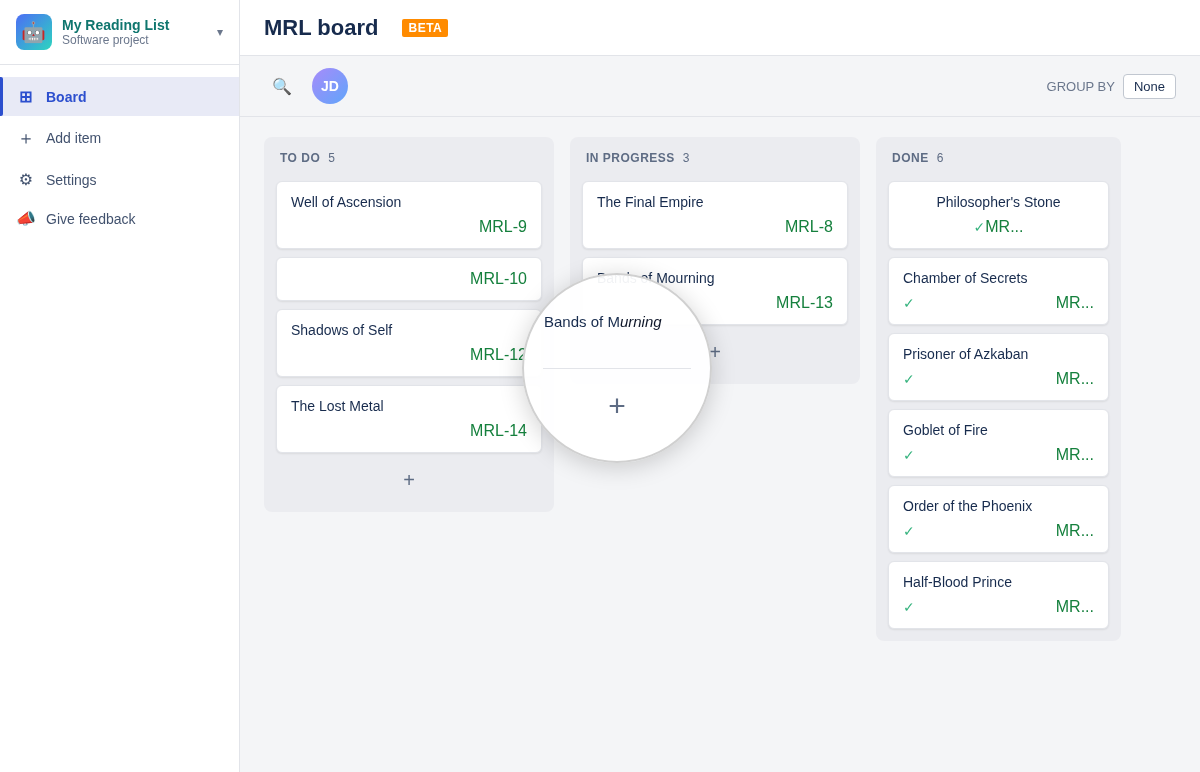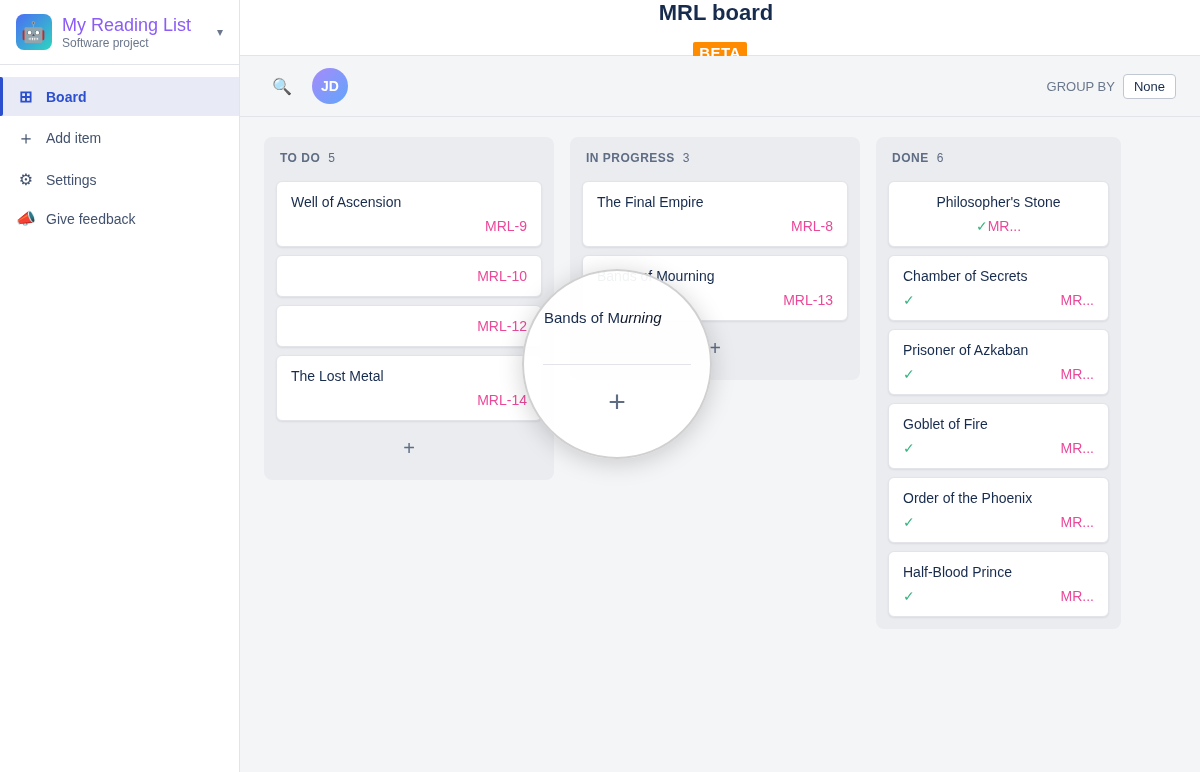"My Reading List" .sidebar-project-name { color: #8b5cf6 -> #0f766e; font-size: 18px -> 14px; font-weight: 400 -> 700 }
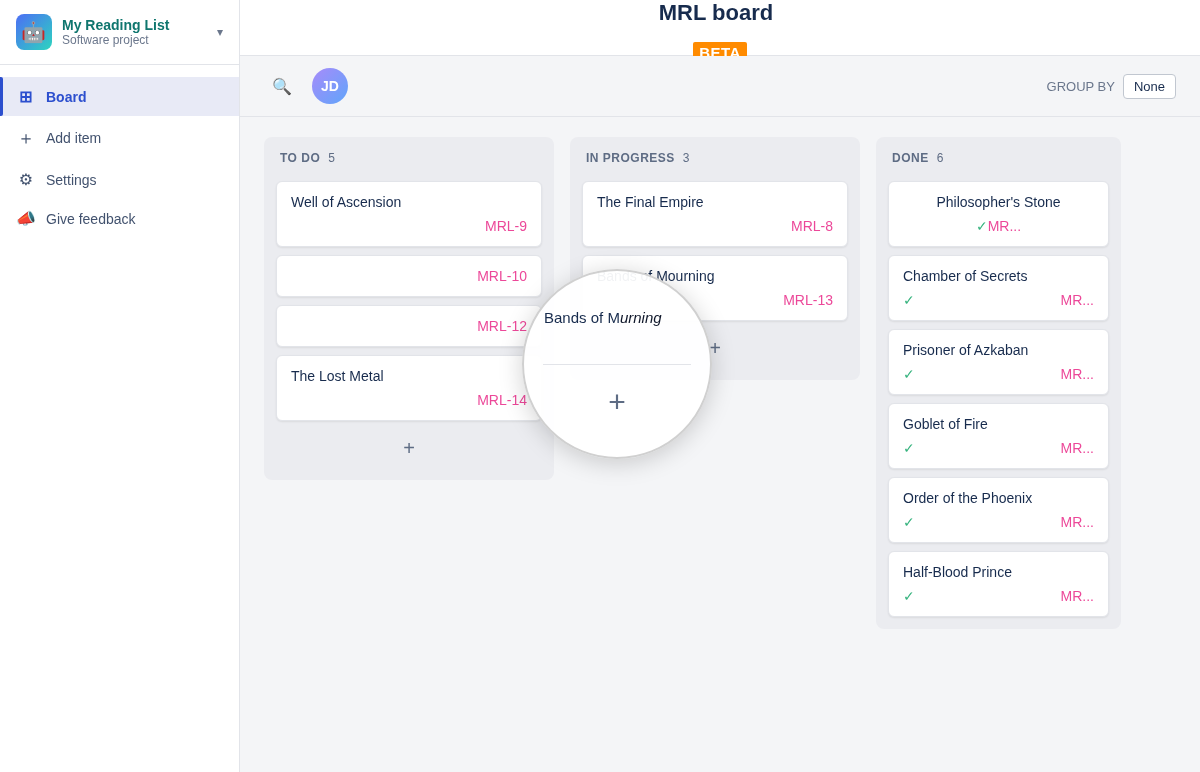"MRL board" .top-bar { flex-direction: column -> none }
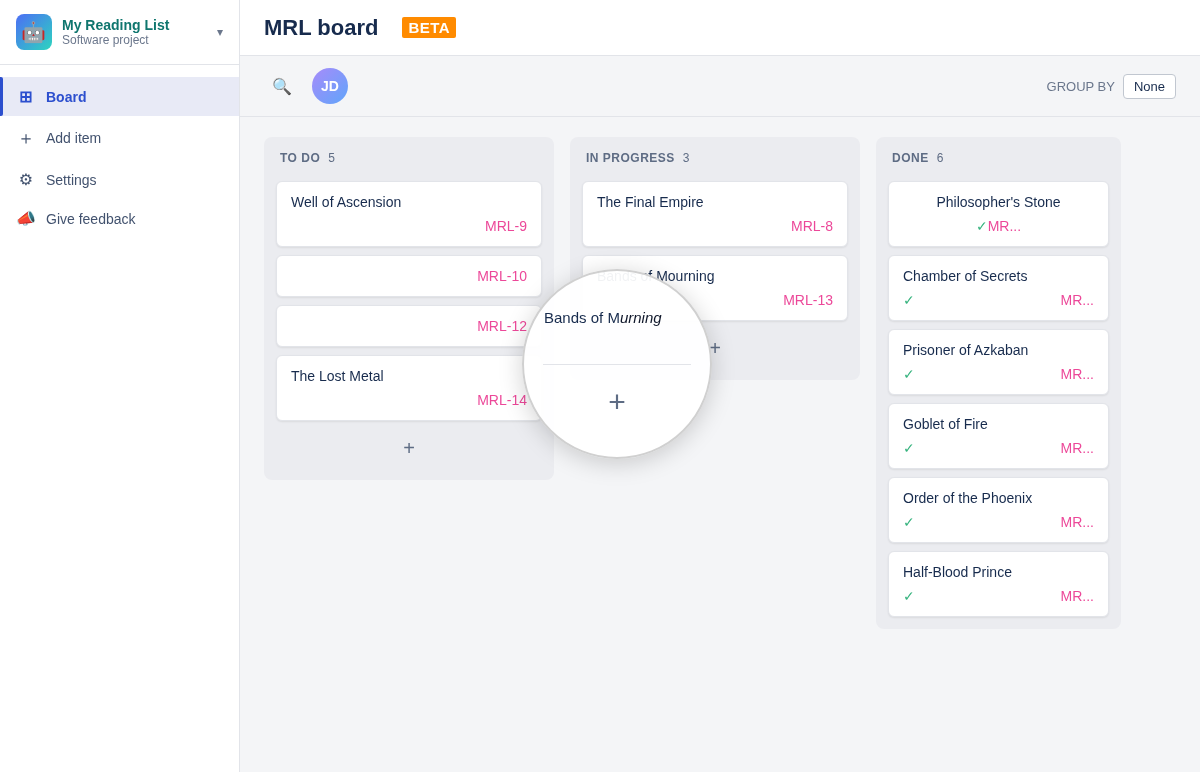"BETA" .beta-badge { font-size: 15px -> 12px }
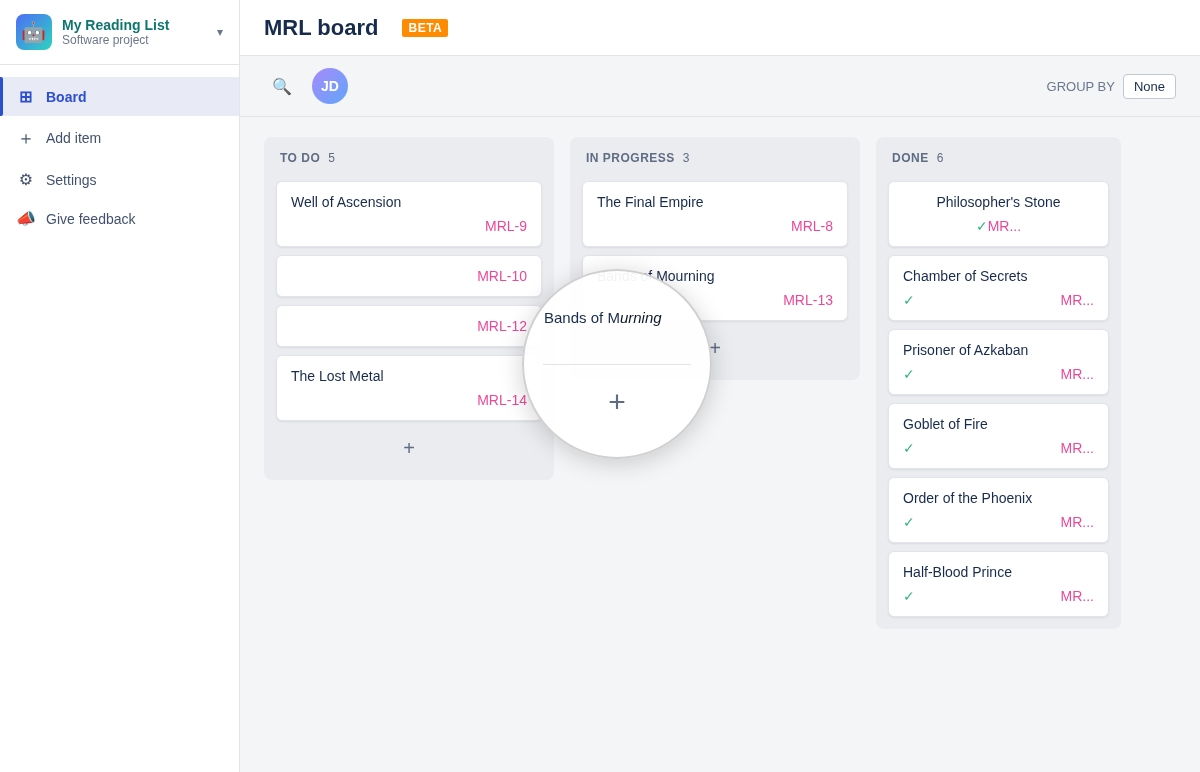"MRL-9" .card-id { color: #ec4899 -> #15803d; font-size: 14px -> 16px }
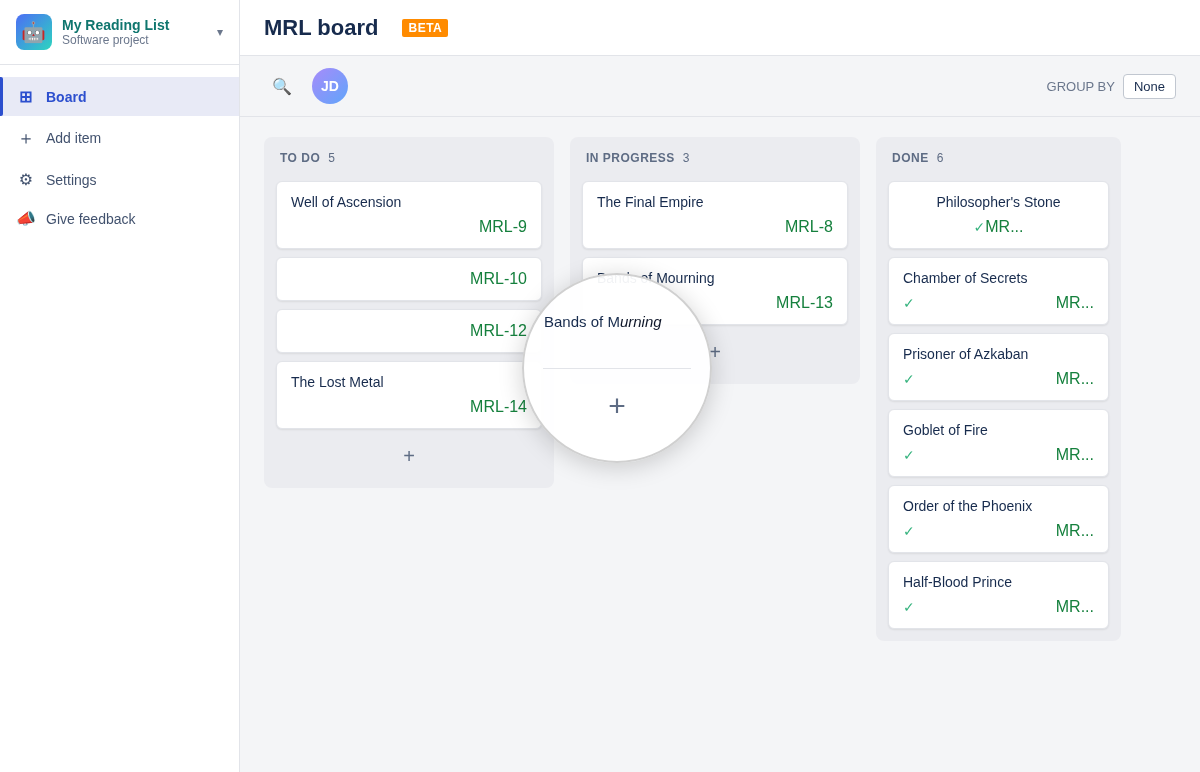"Shadows of Self" div.card-title { html: none -> <div>Shadows of Self</div> }
